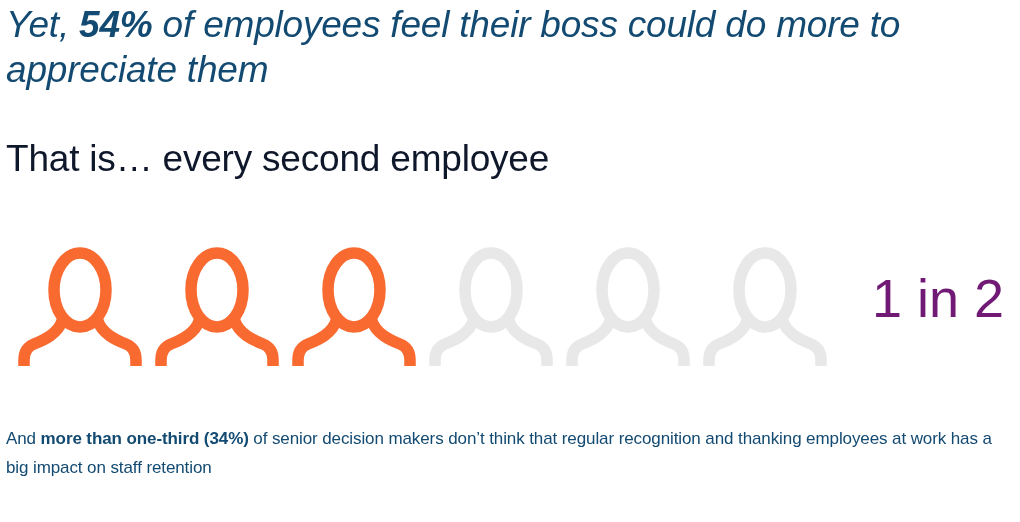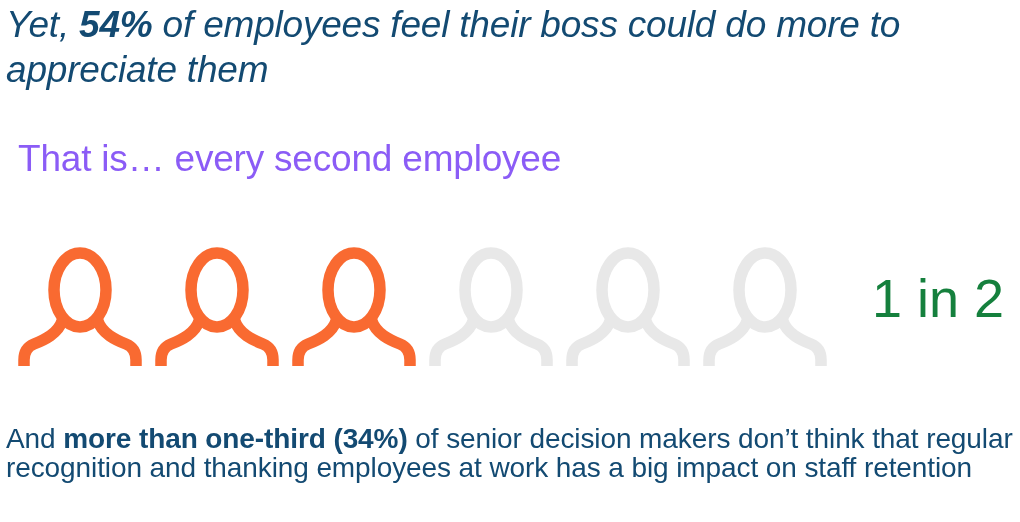"That is… every second employee" .subheadline { color: #8b5cf6 -> #0f172a; margin-left: 12px -> none }
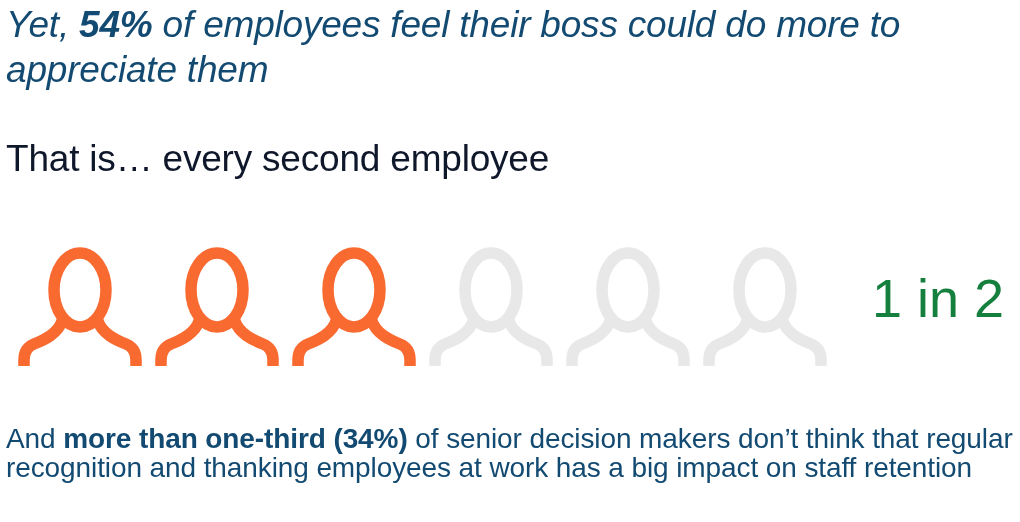"1 in 2" .ratio-label { color: #15803d -> #701a75 }
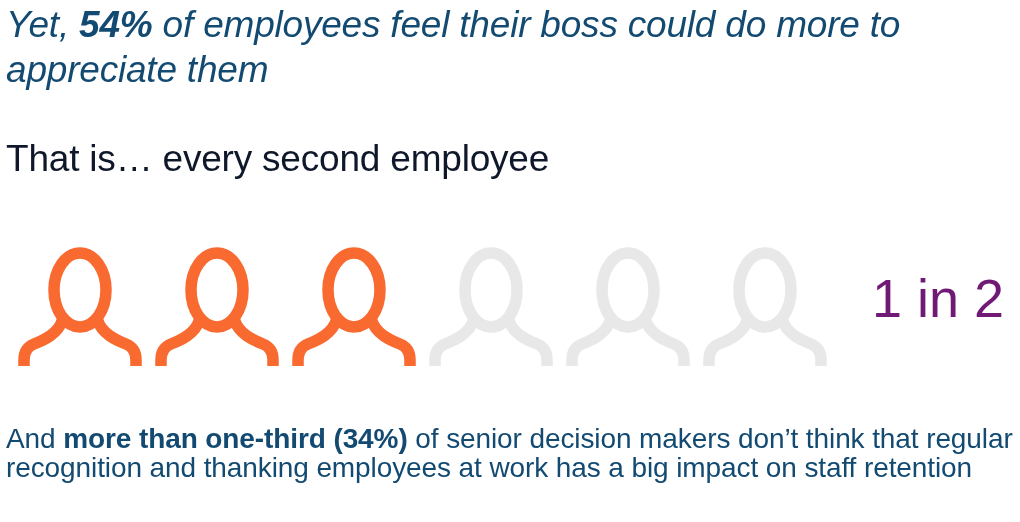"And more than one-third (34%)" .footnote { font-size: 28px -> 17px }
